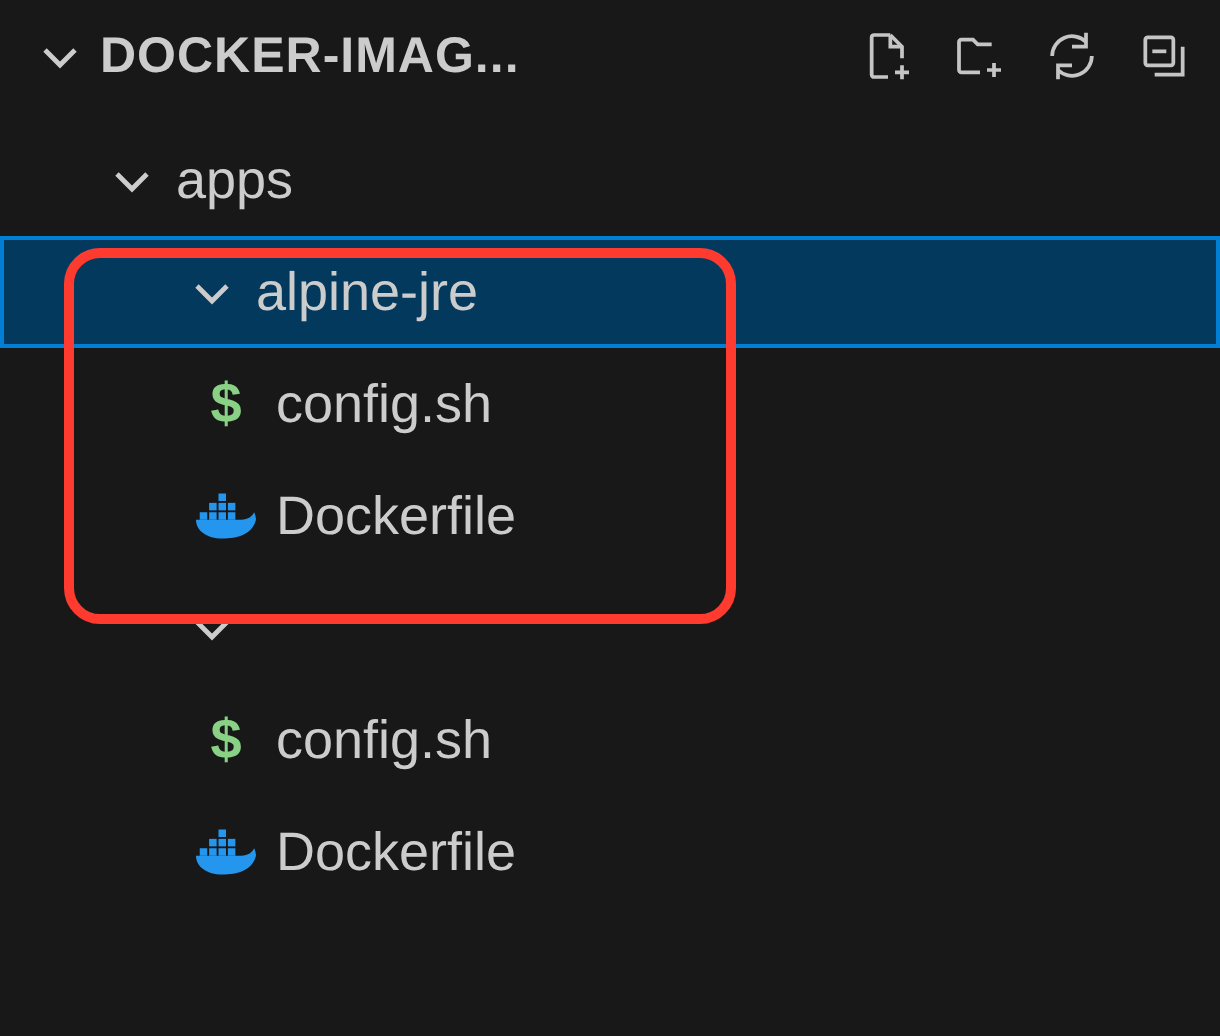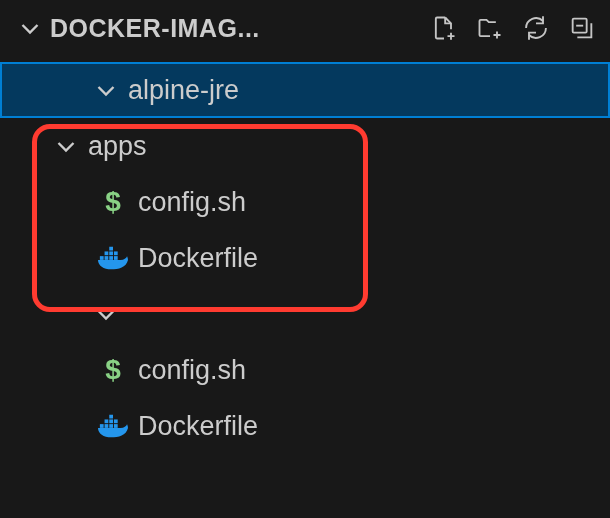"alpine-jre" div.row { order: before "apps" -> after "apps" }
